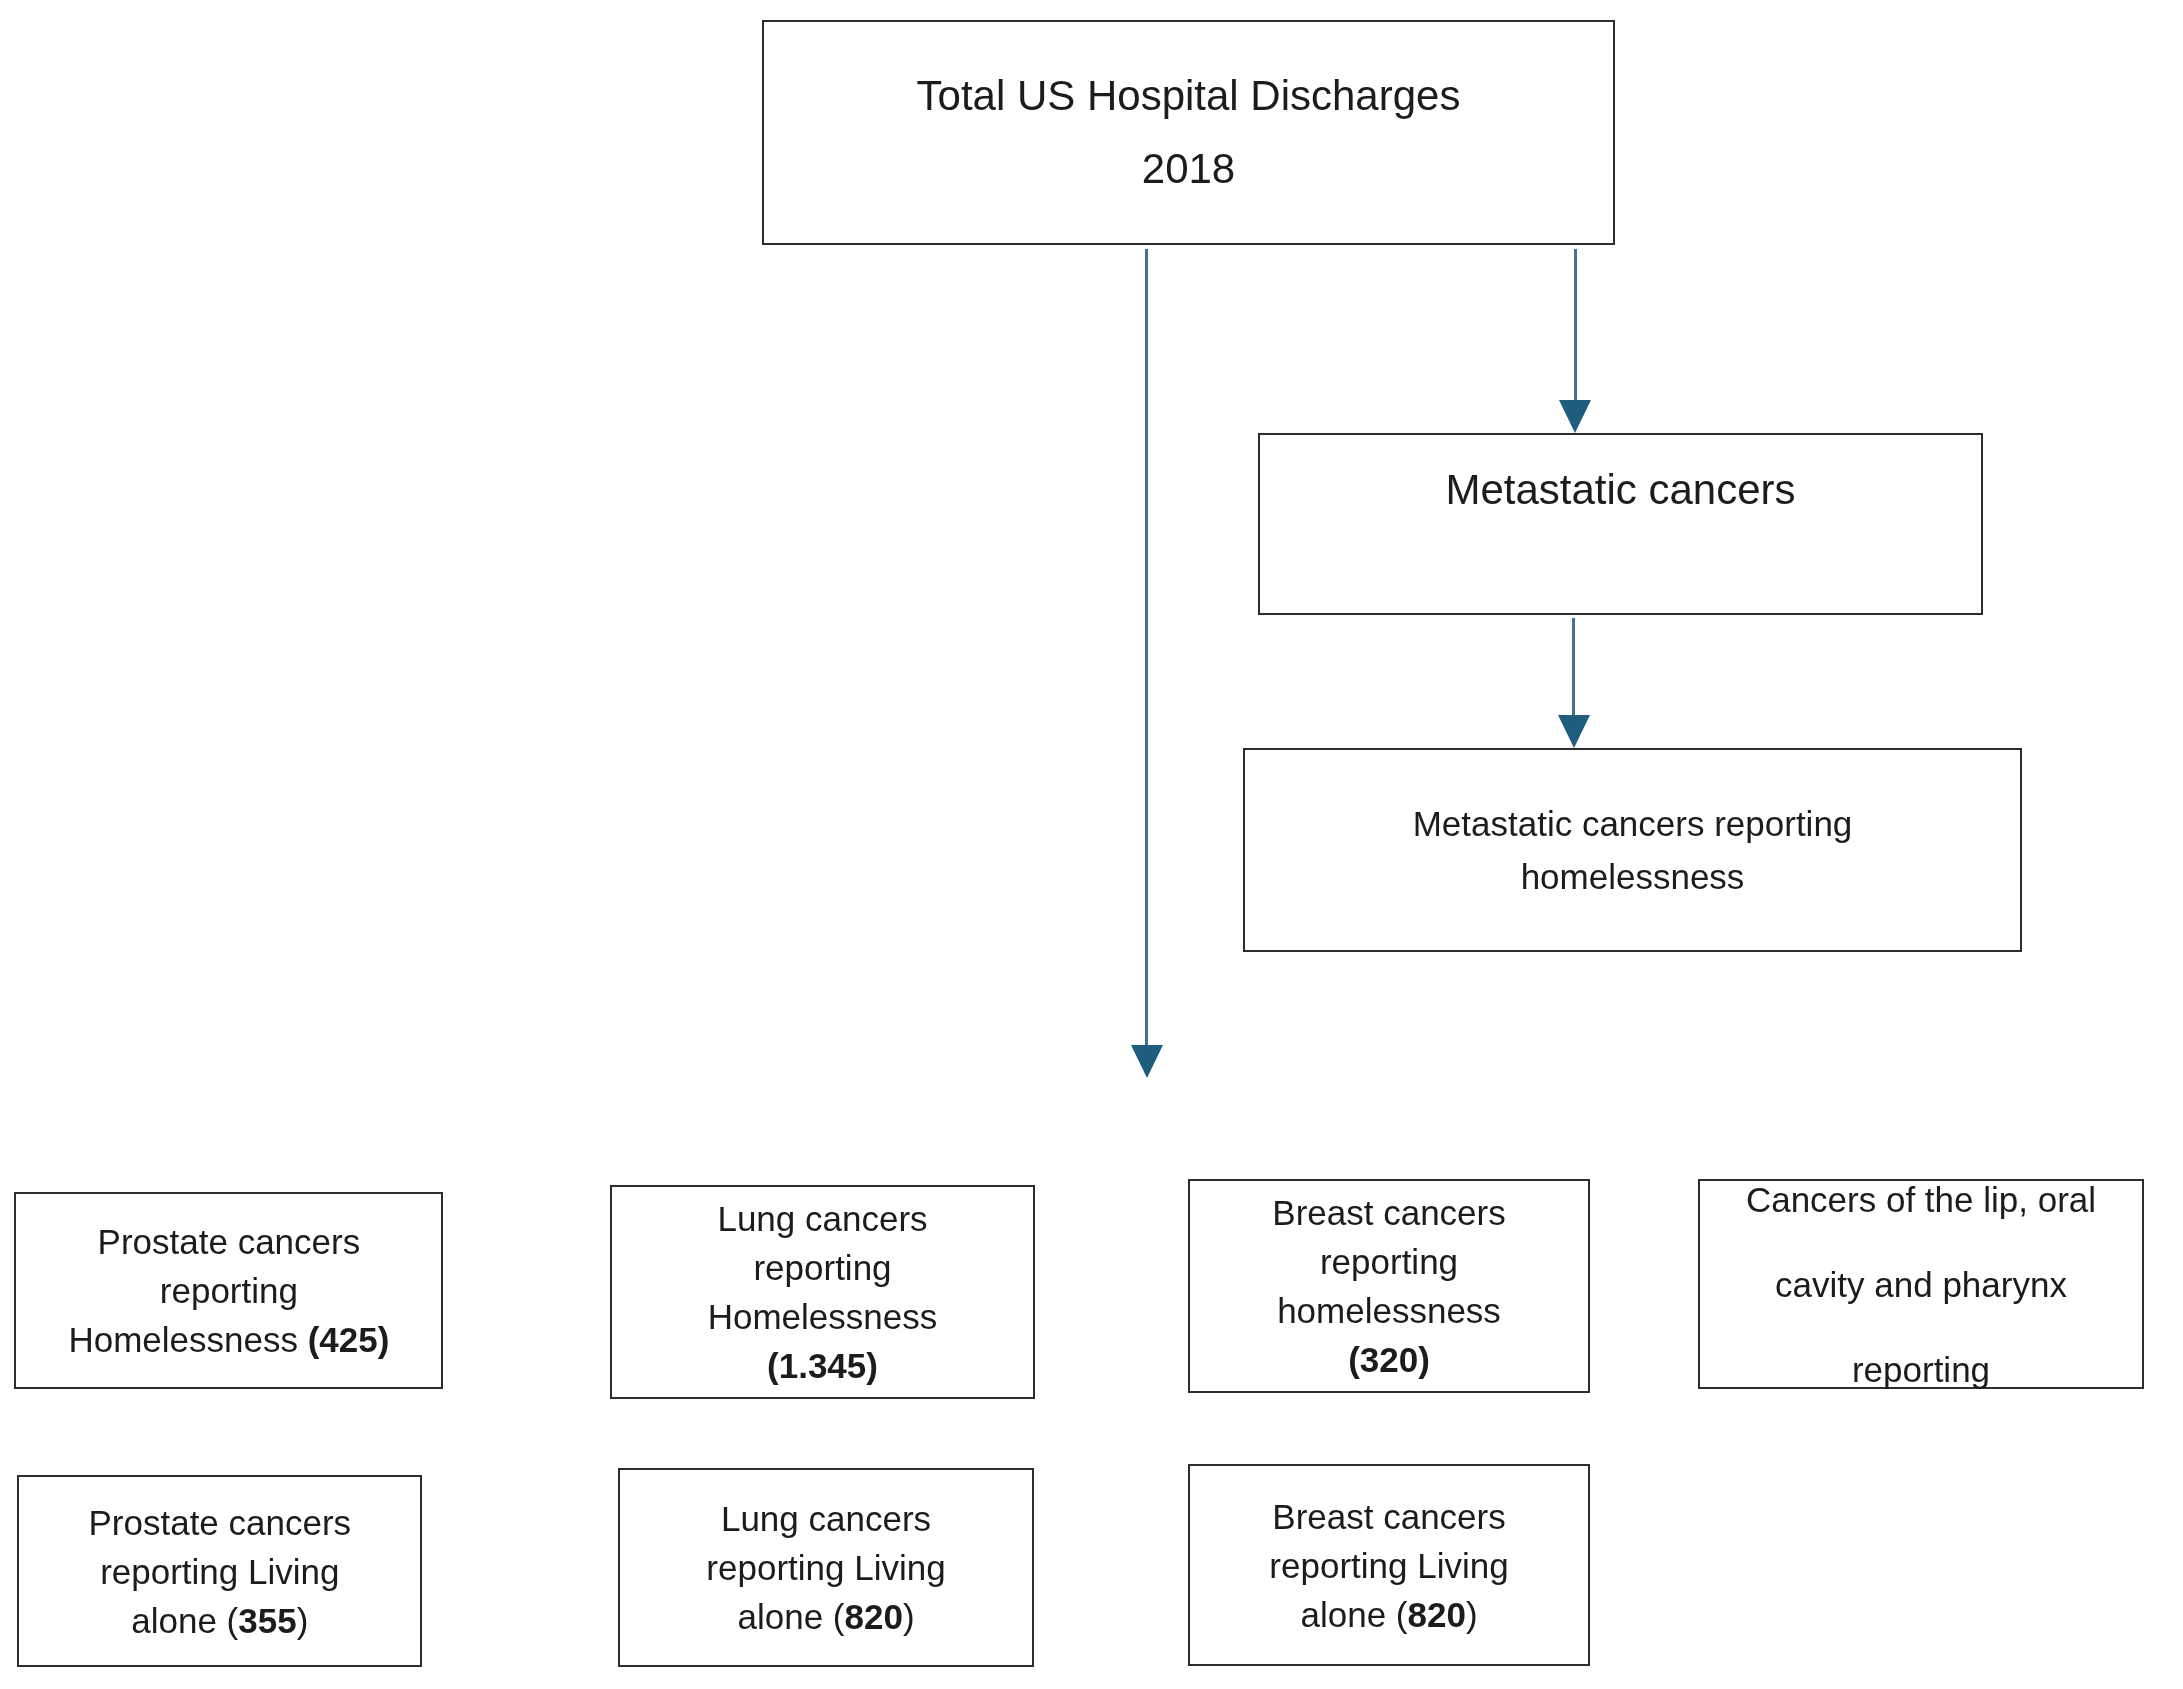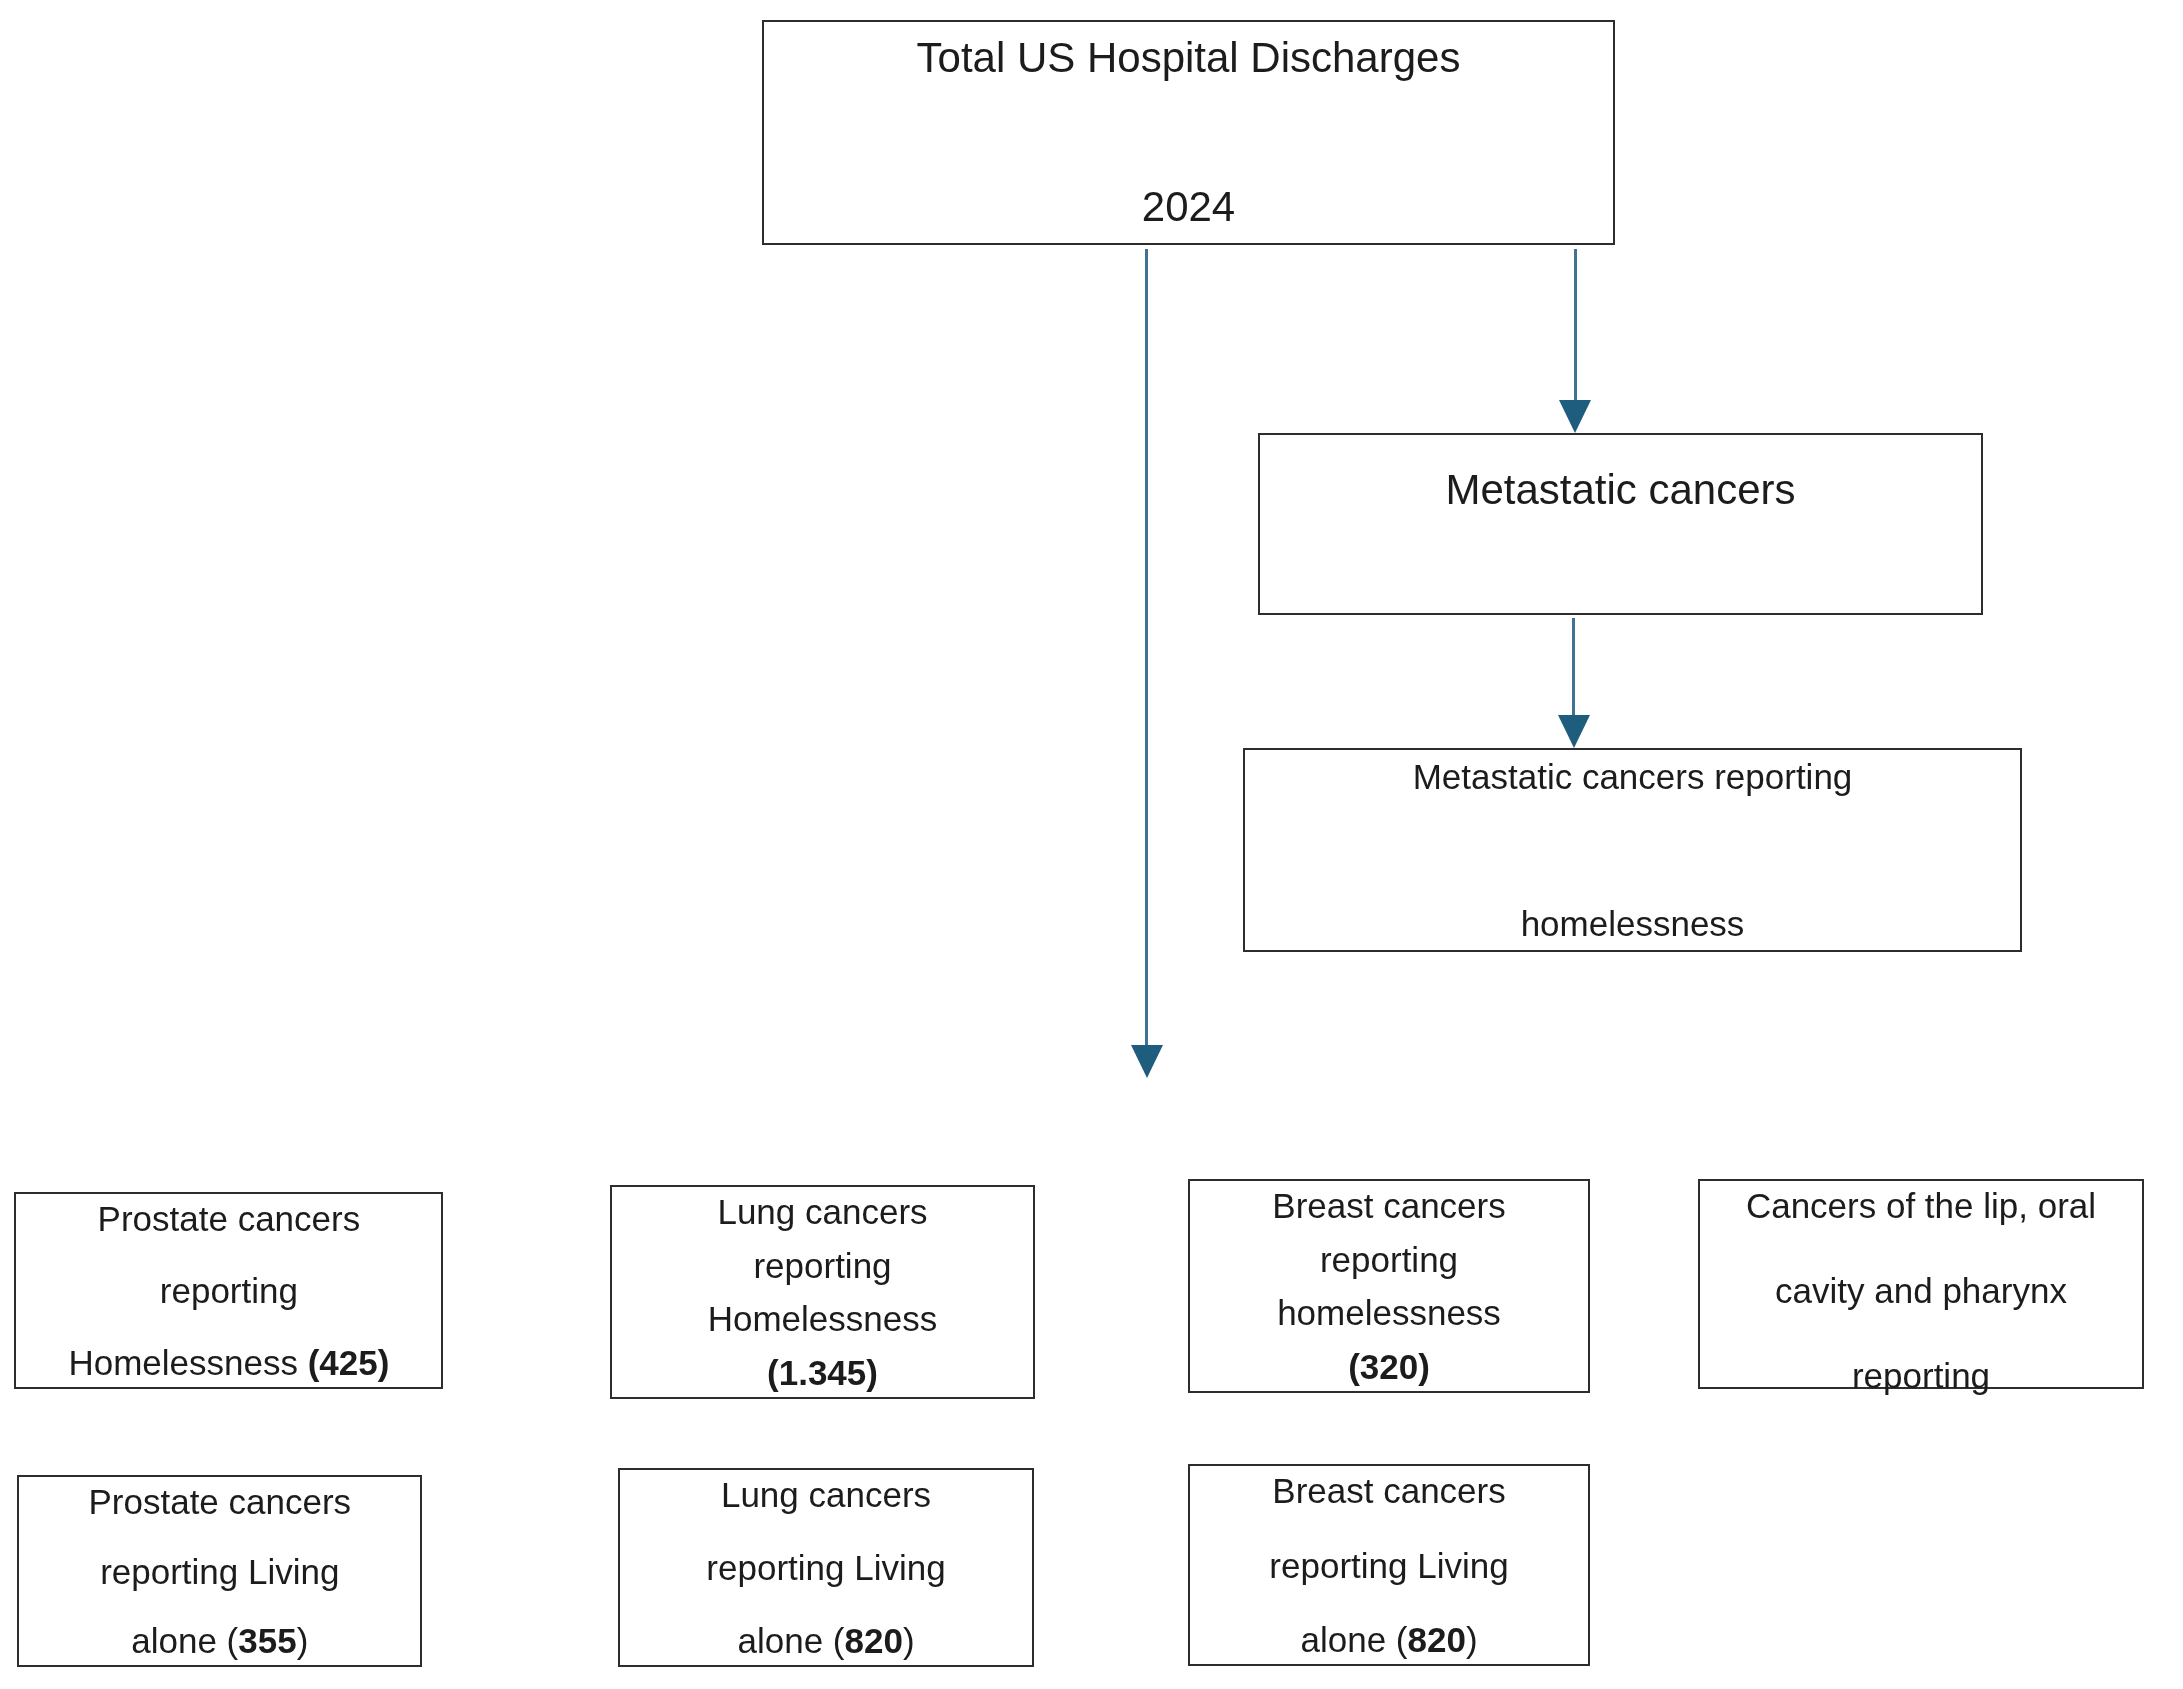"Total US Hospital Discharges" .box { justify-content: space-between -> center }
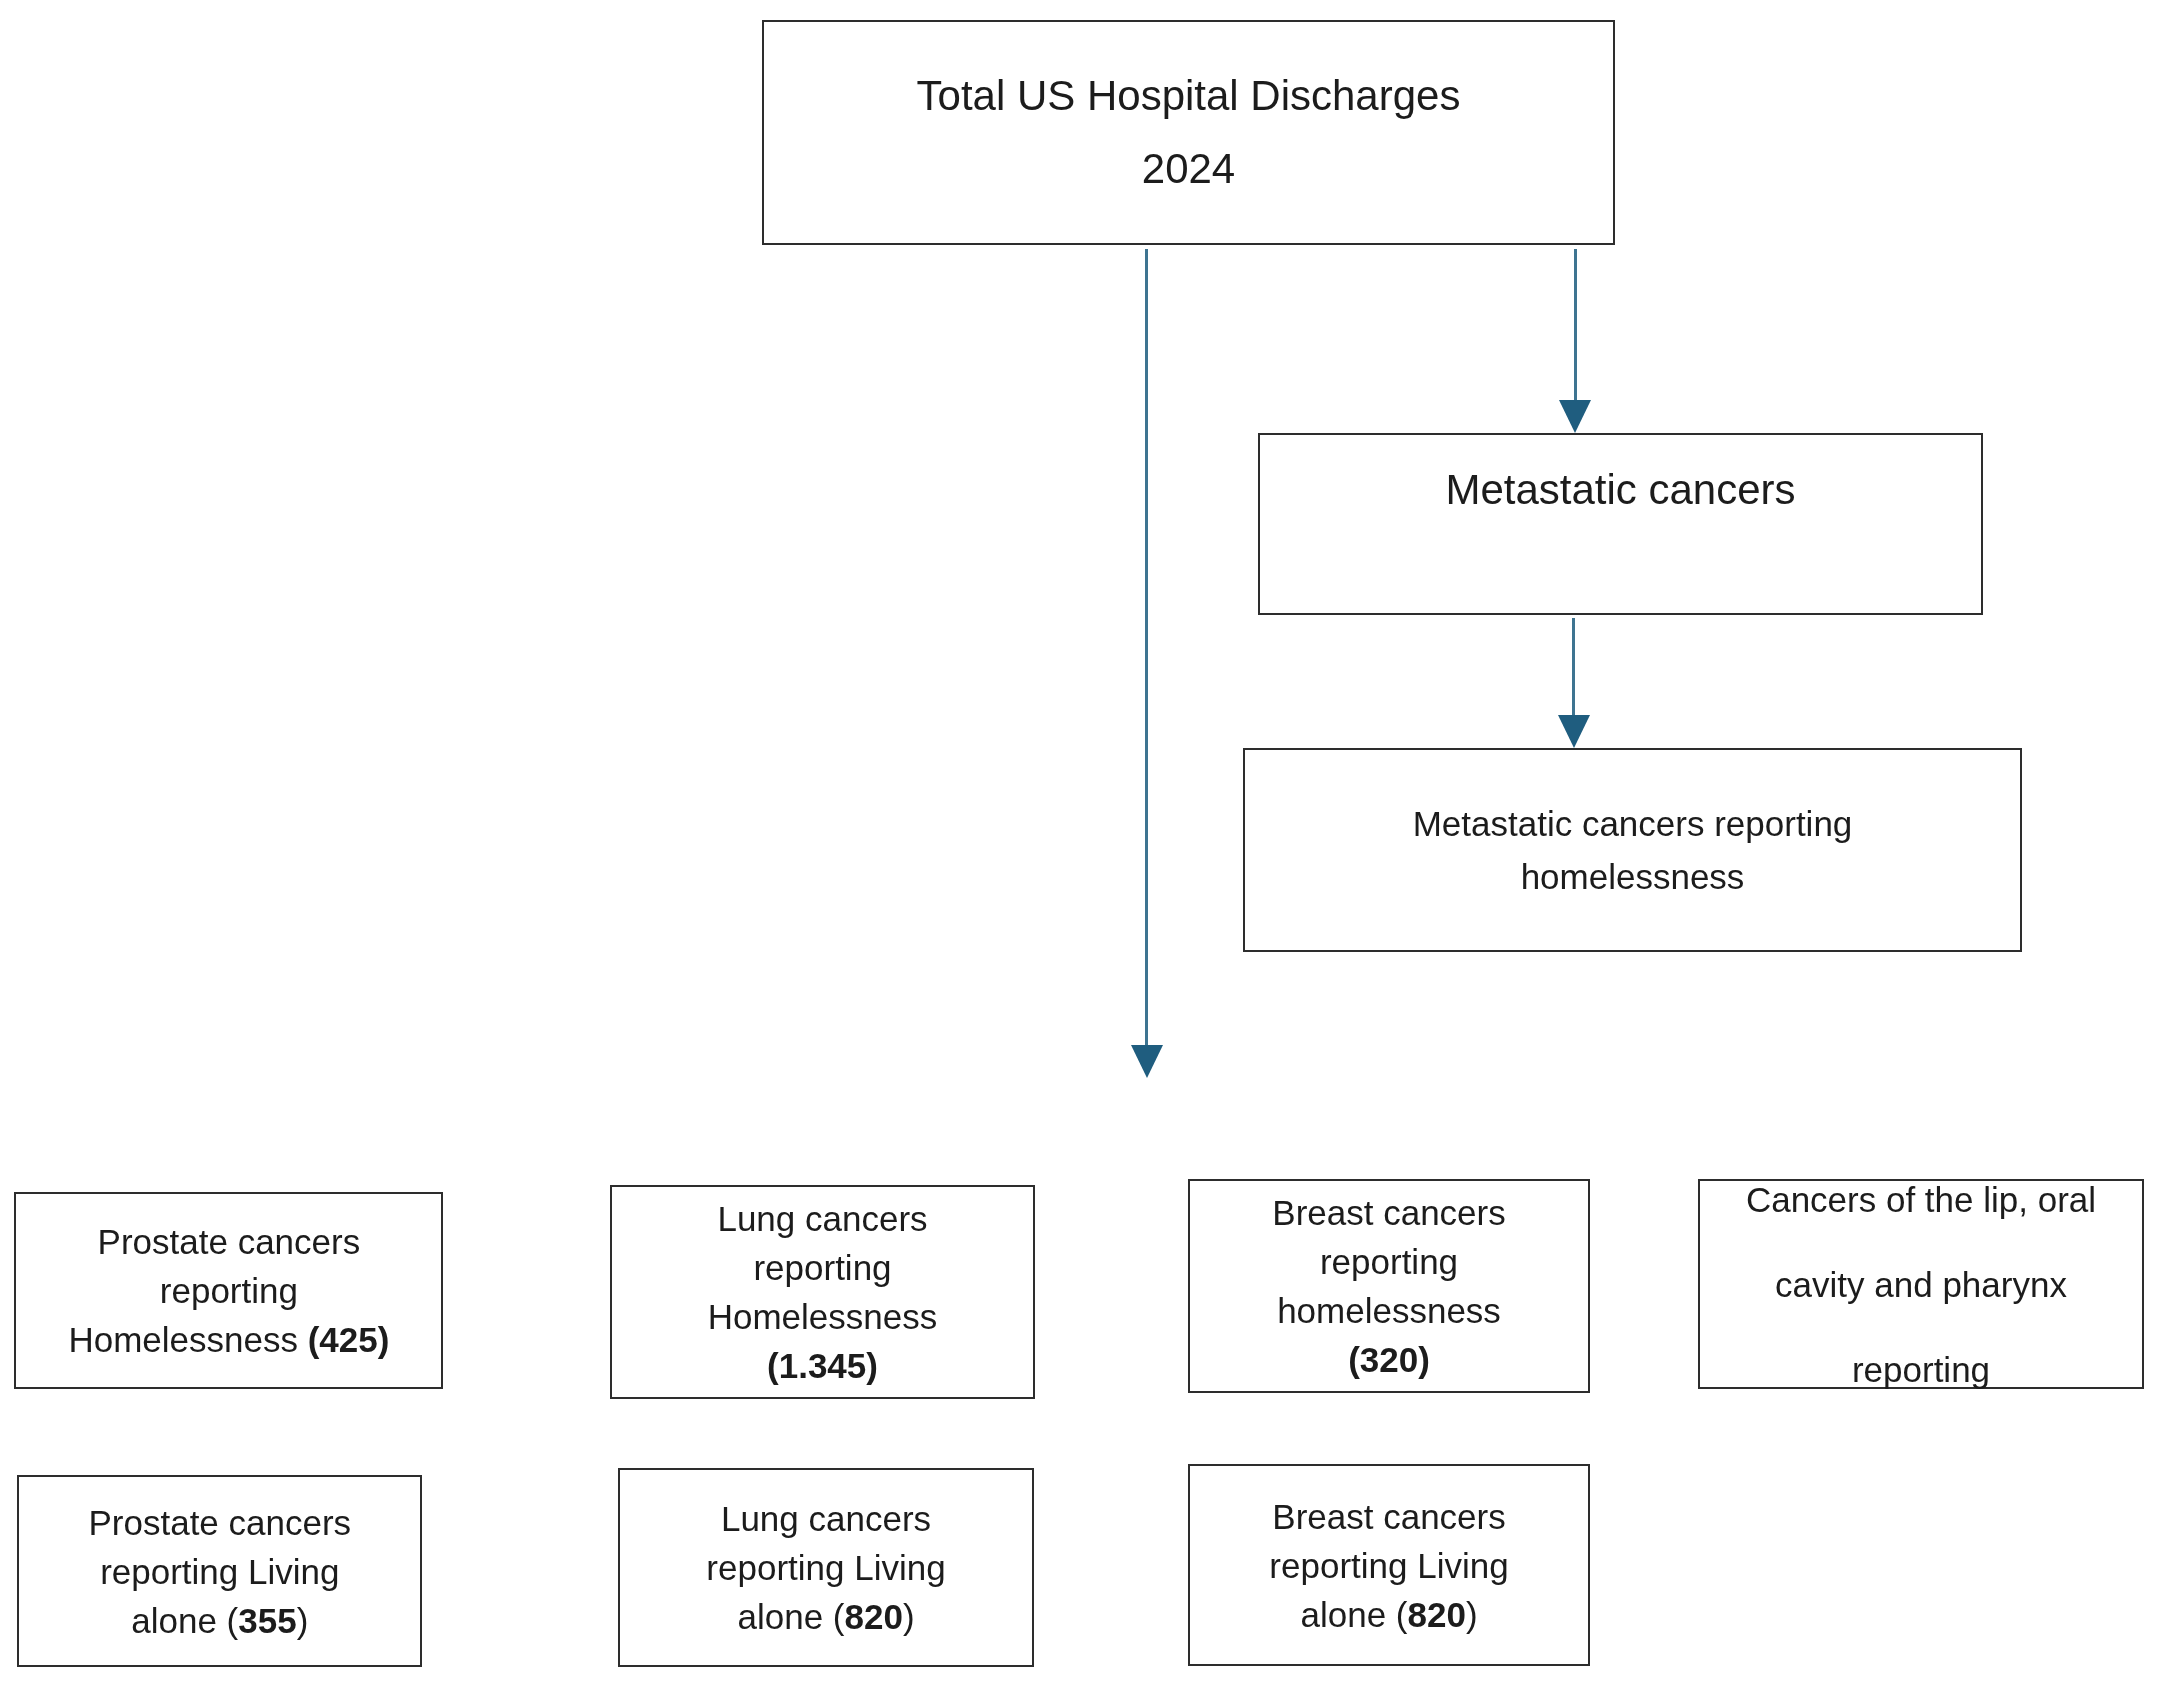"2024" span.ln { text: 2024 -> 2018 }
